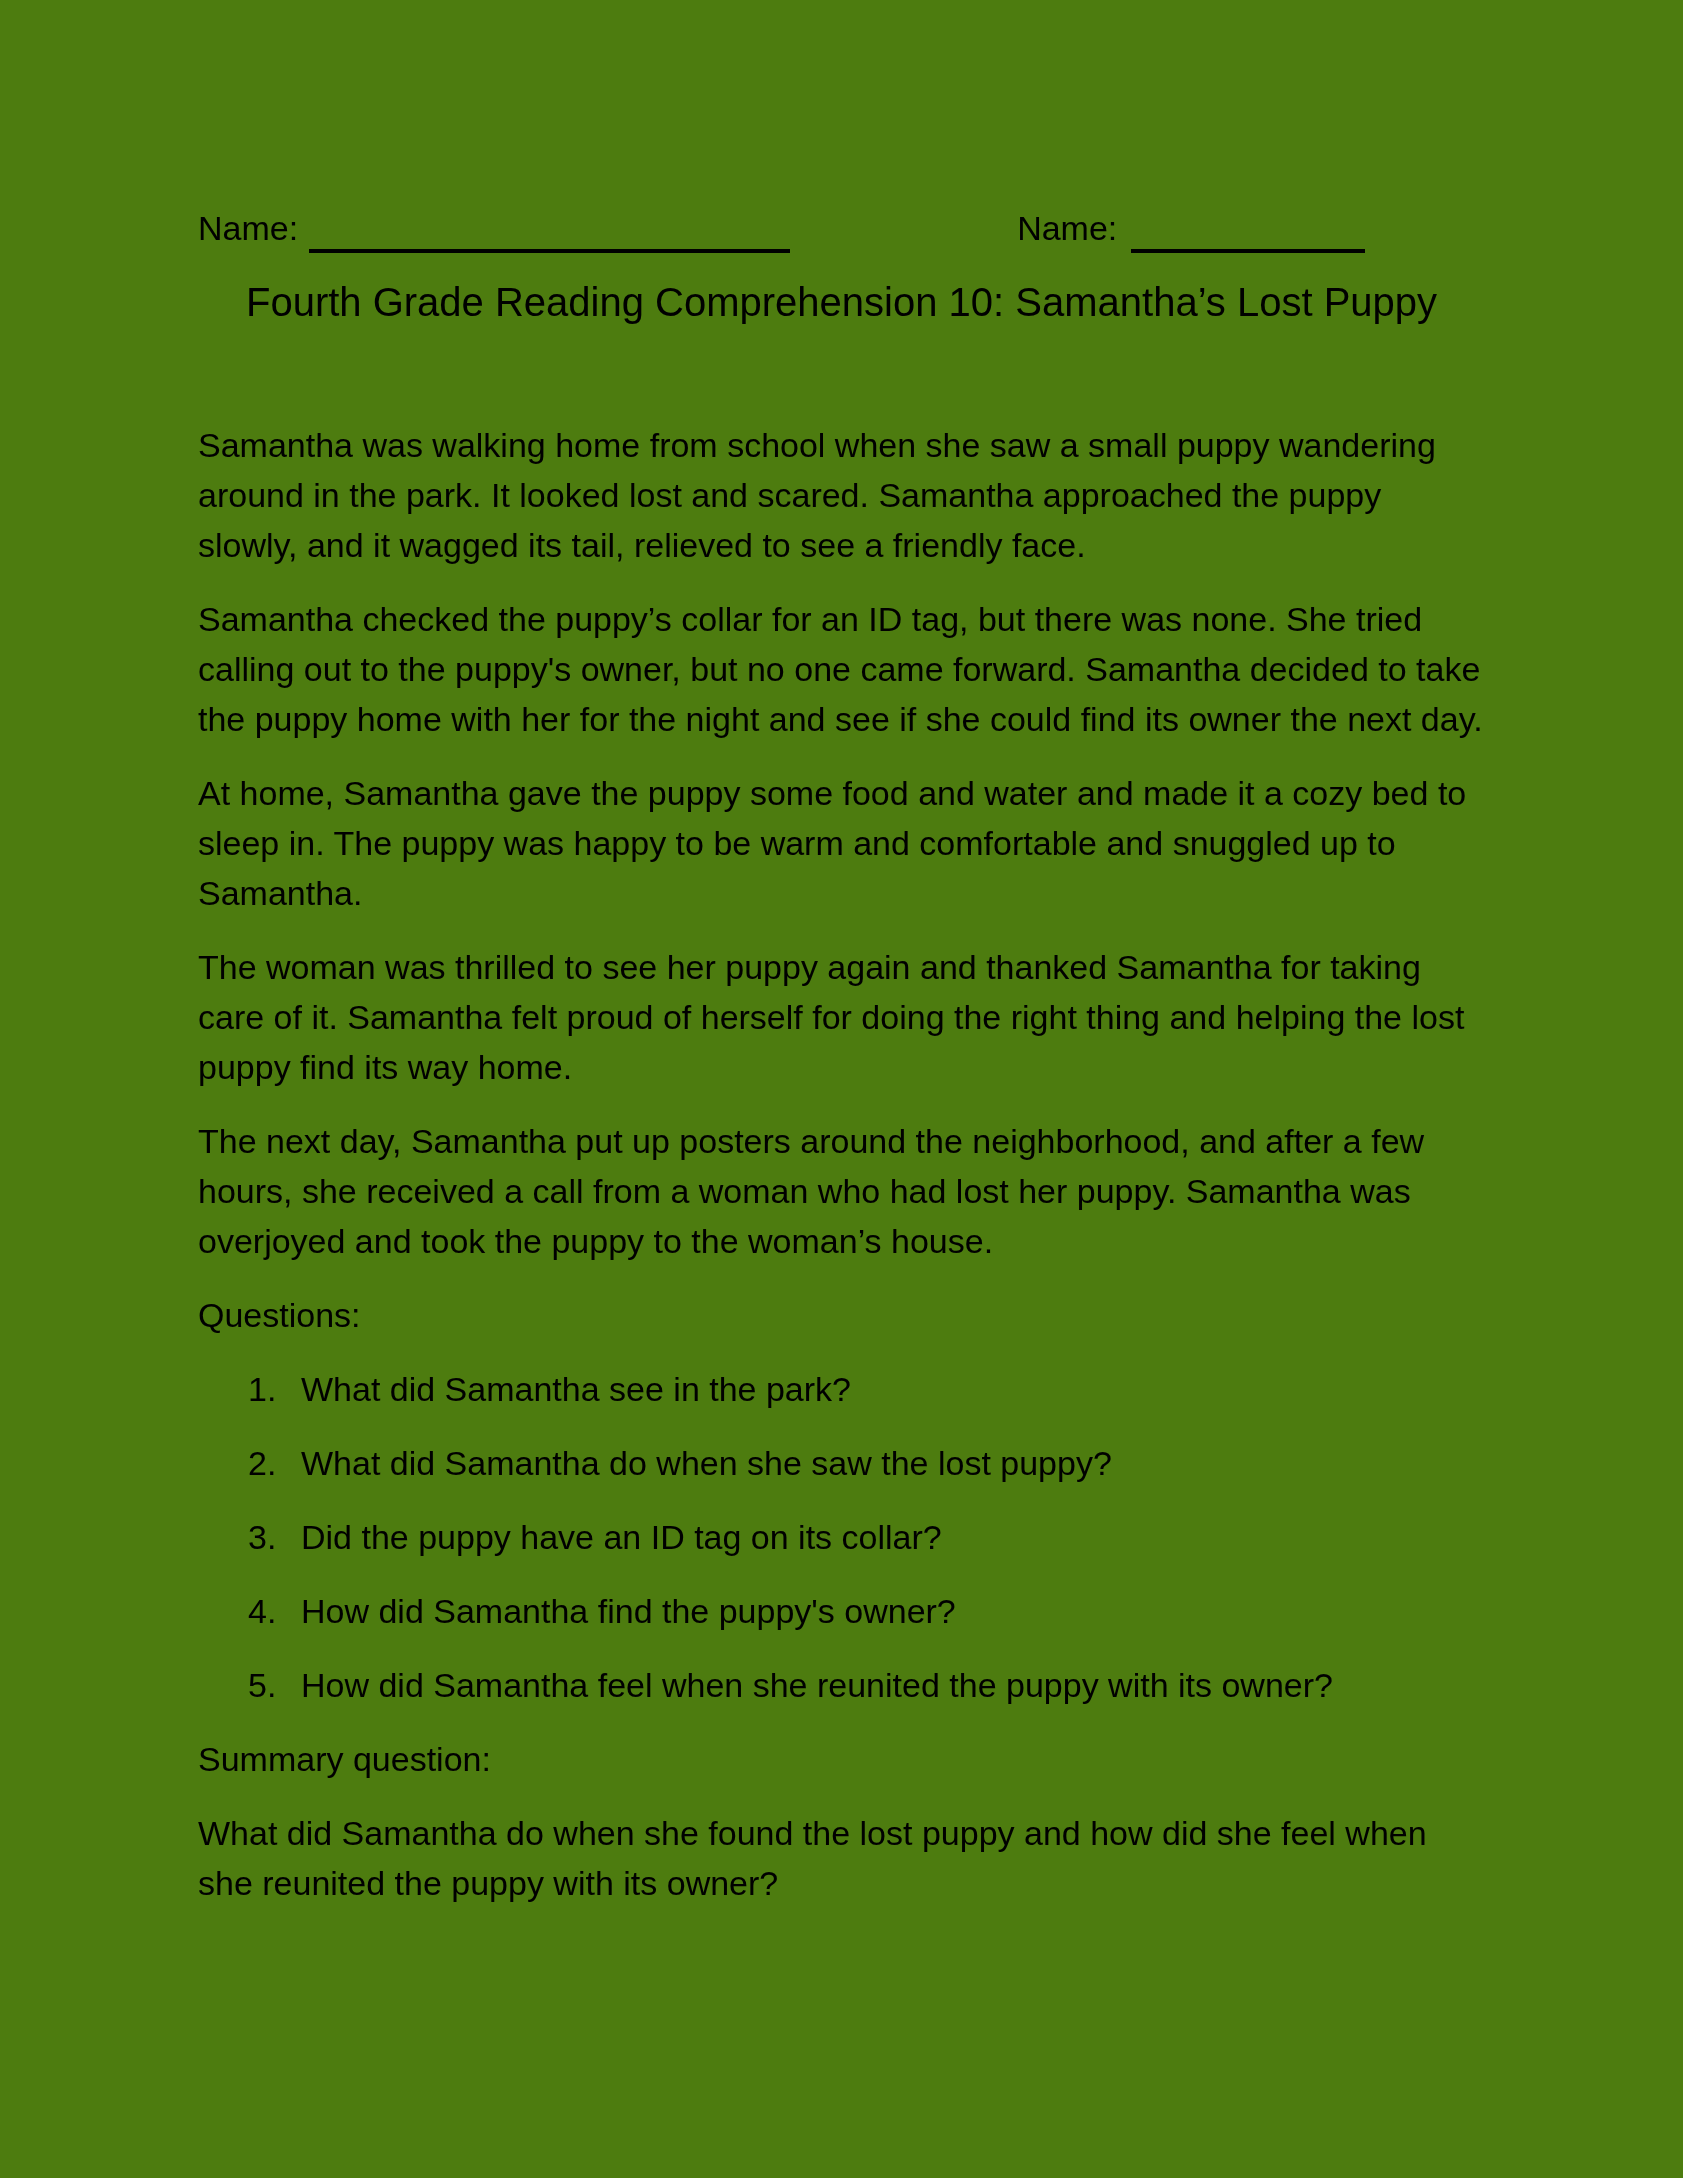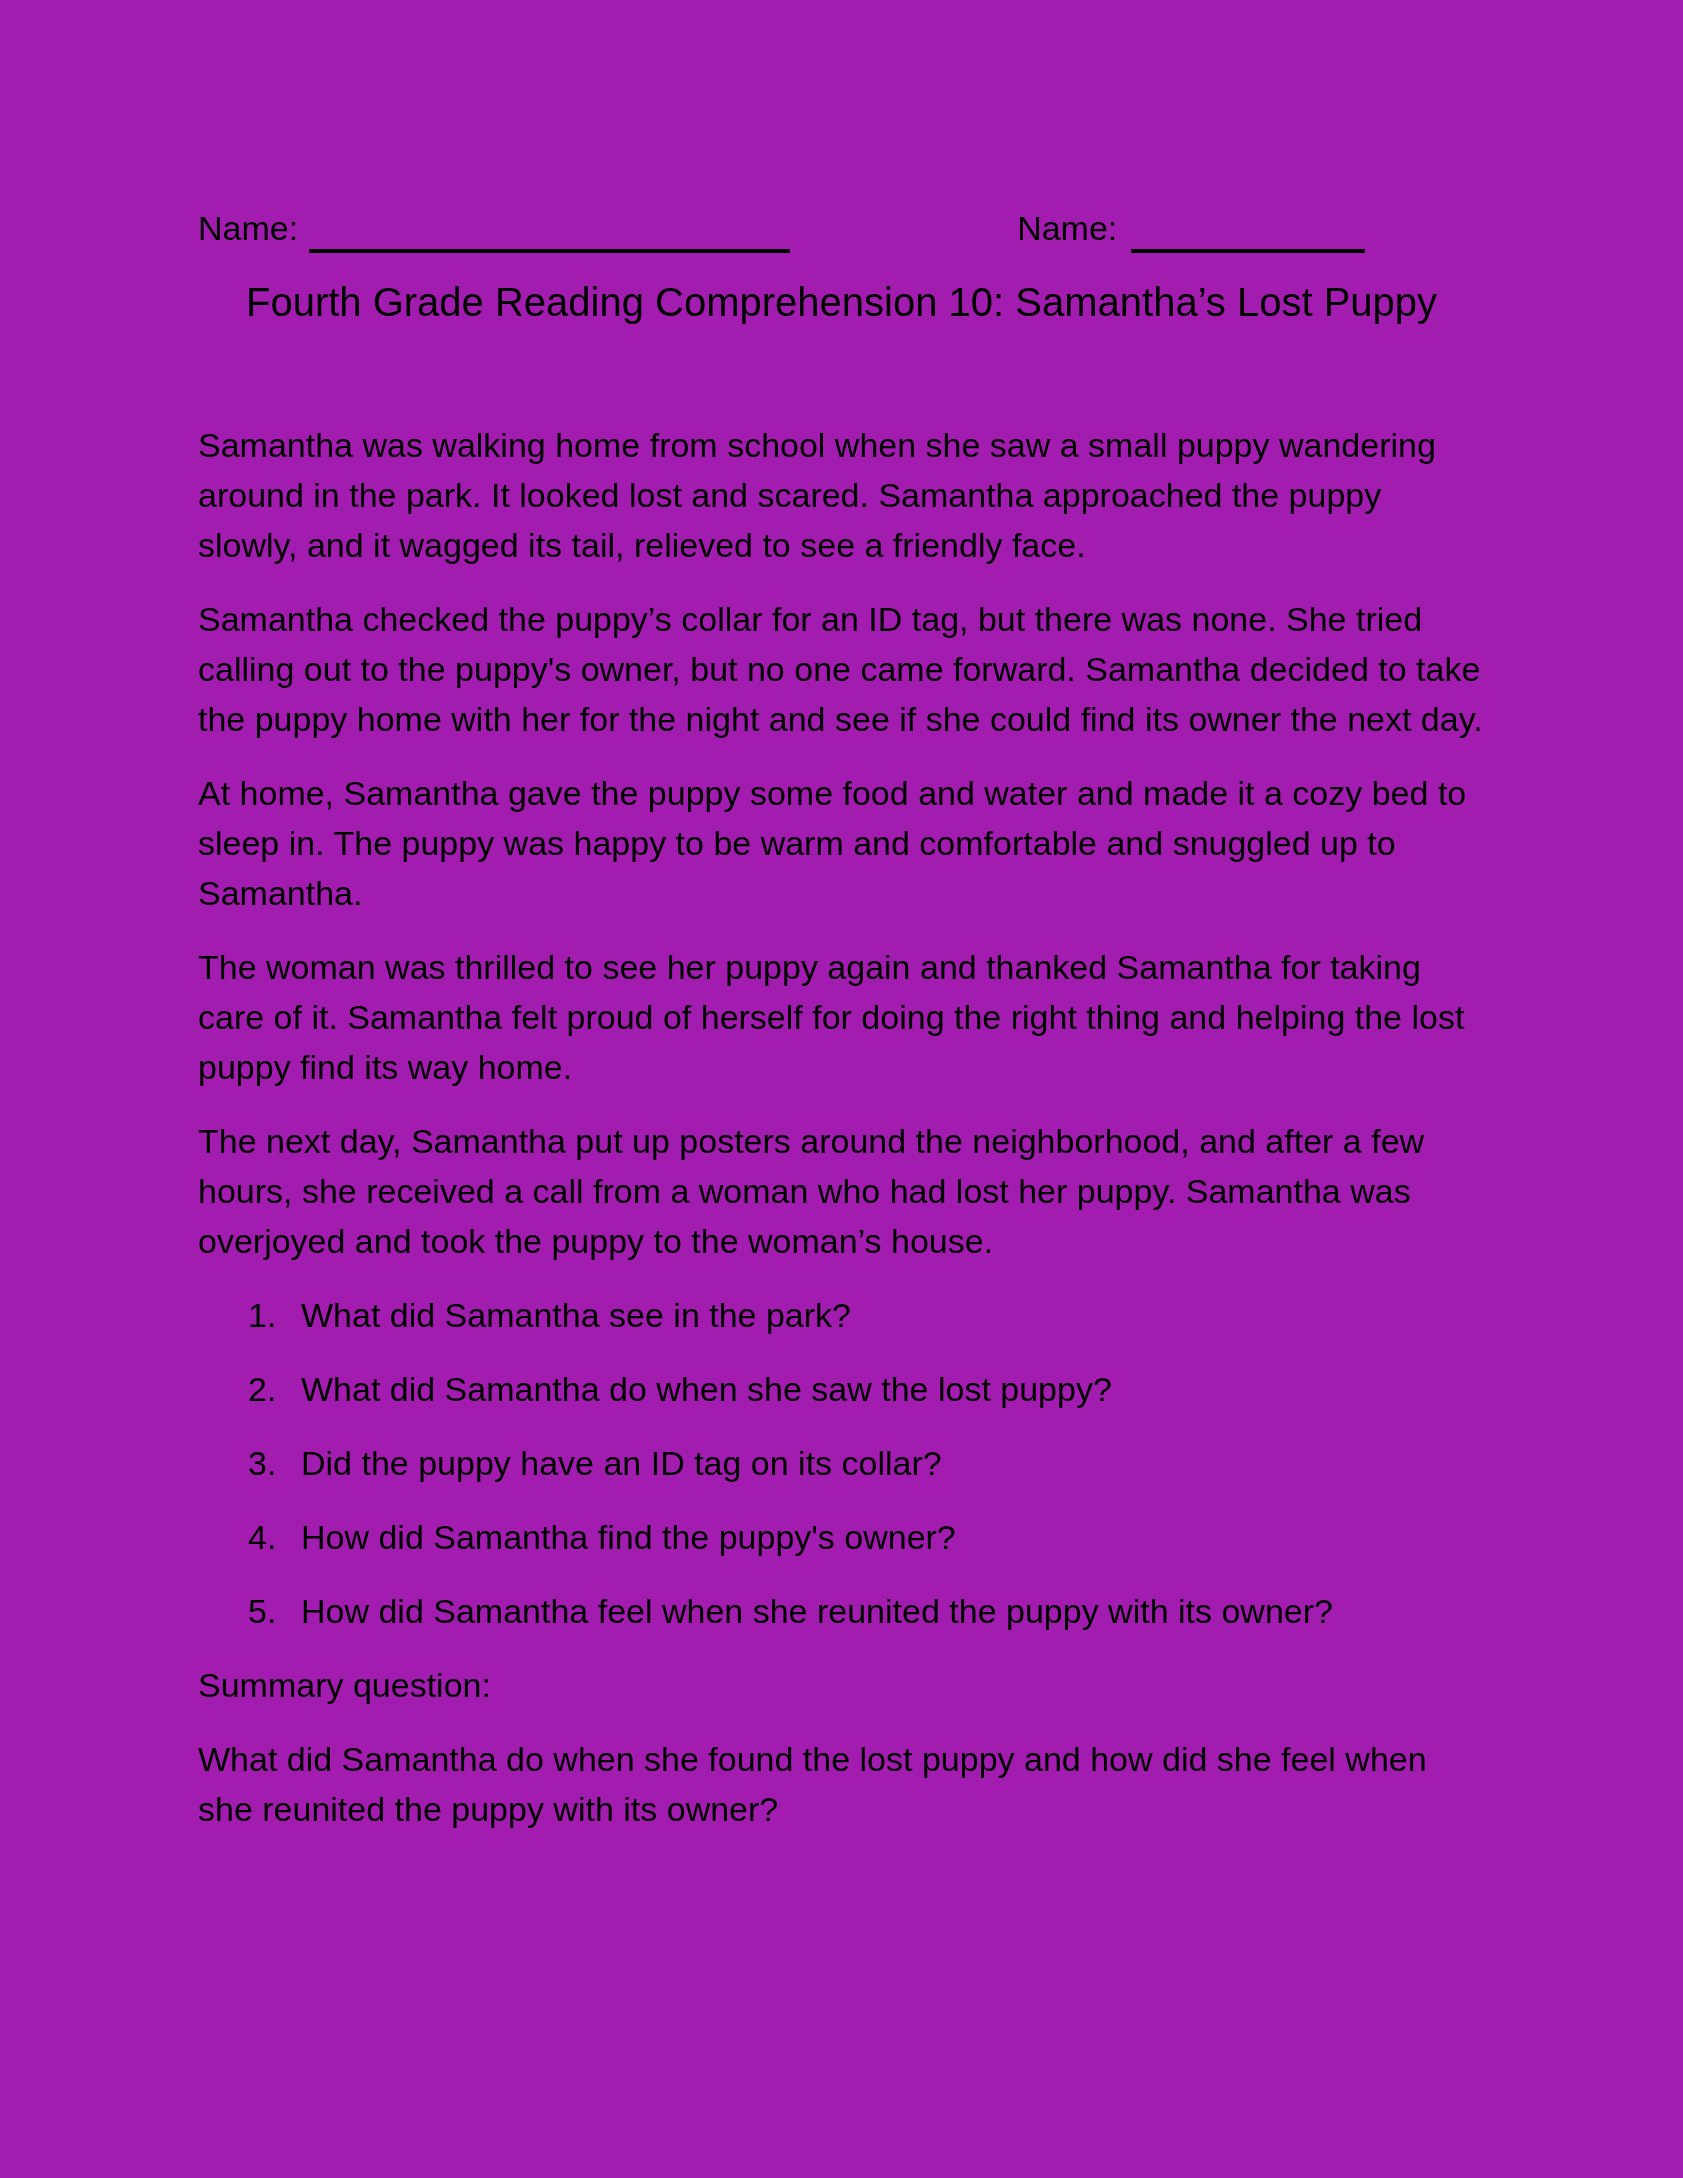"Name:" .page { background: #a21caf -> #4d7c0f }
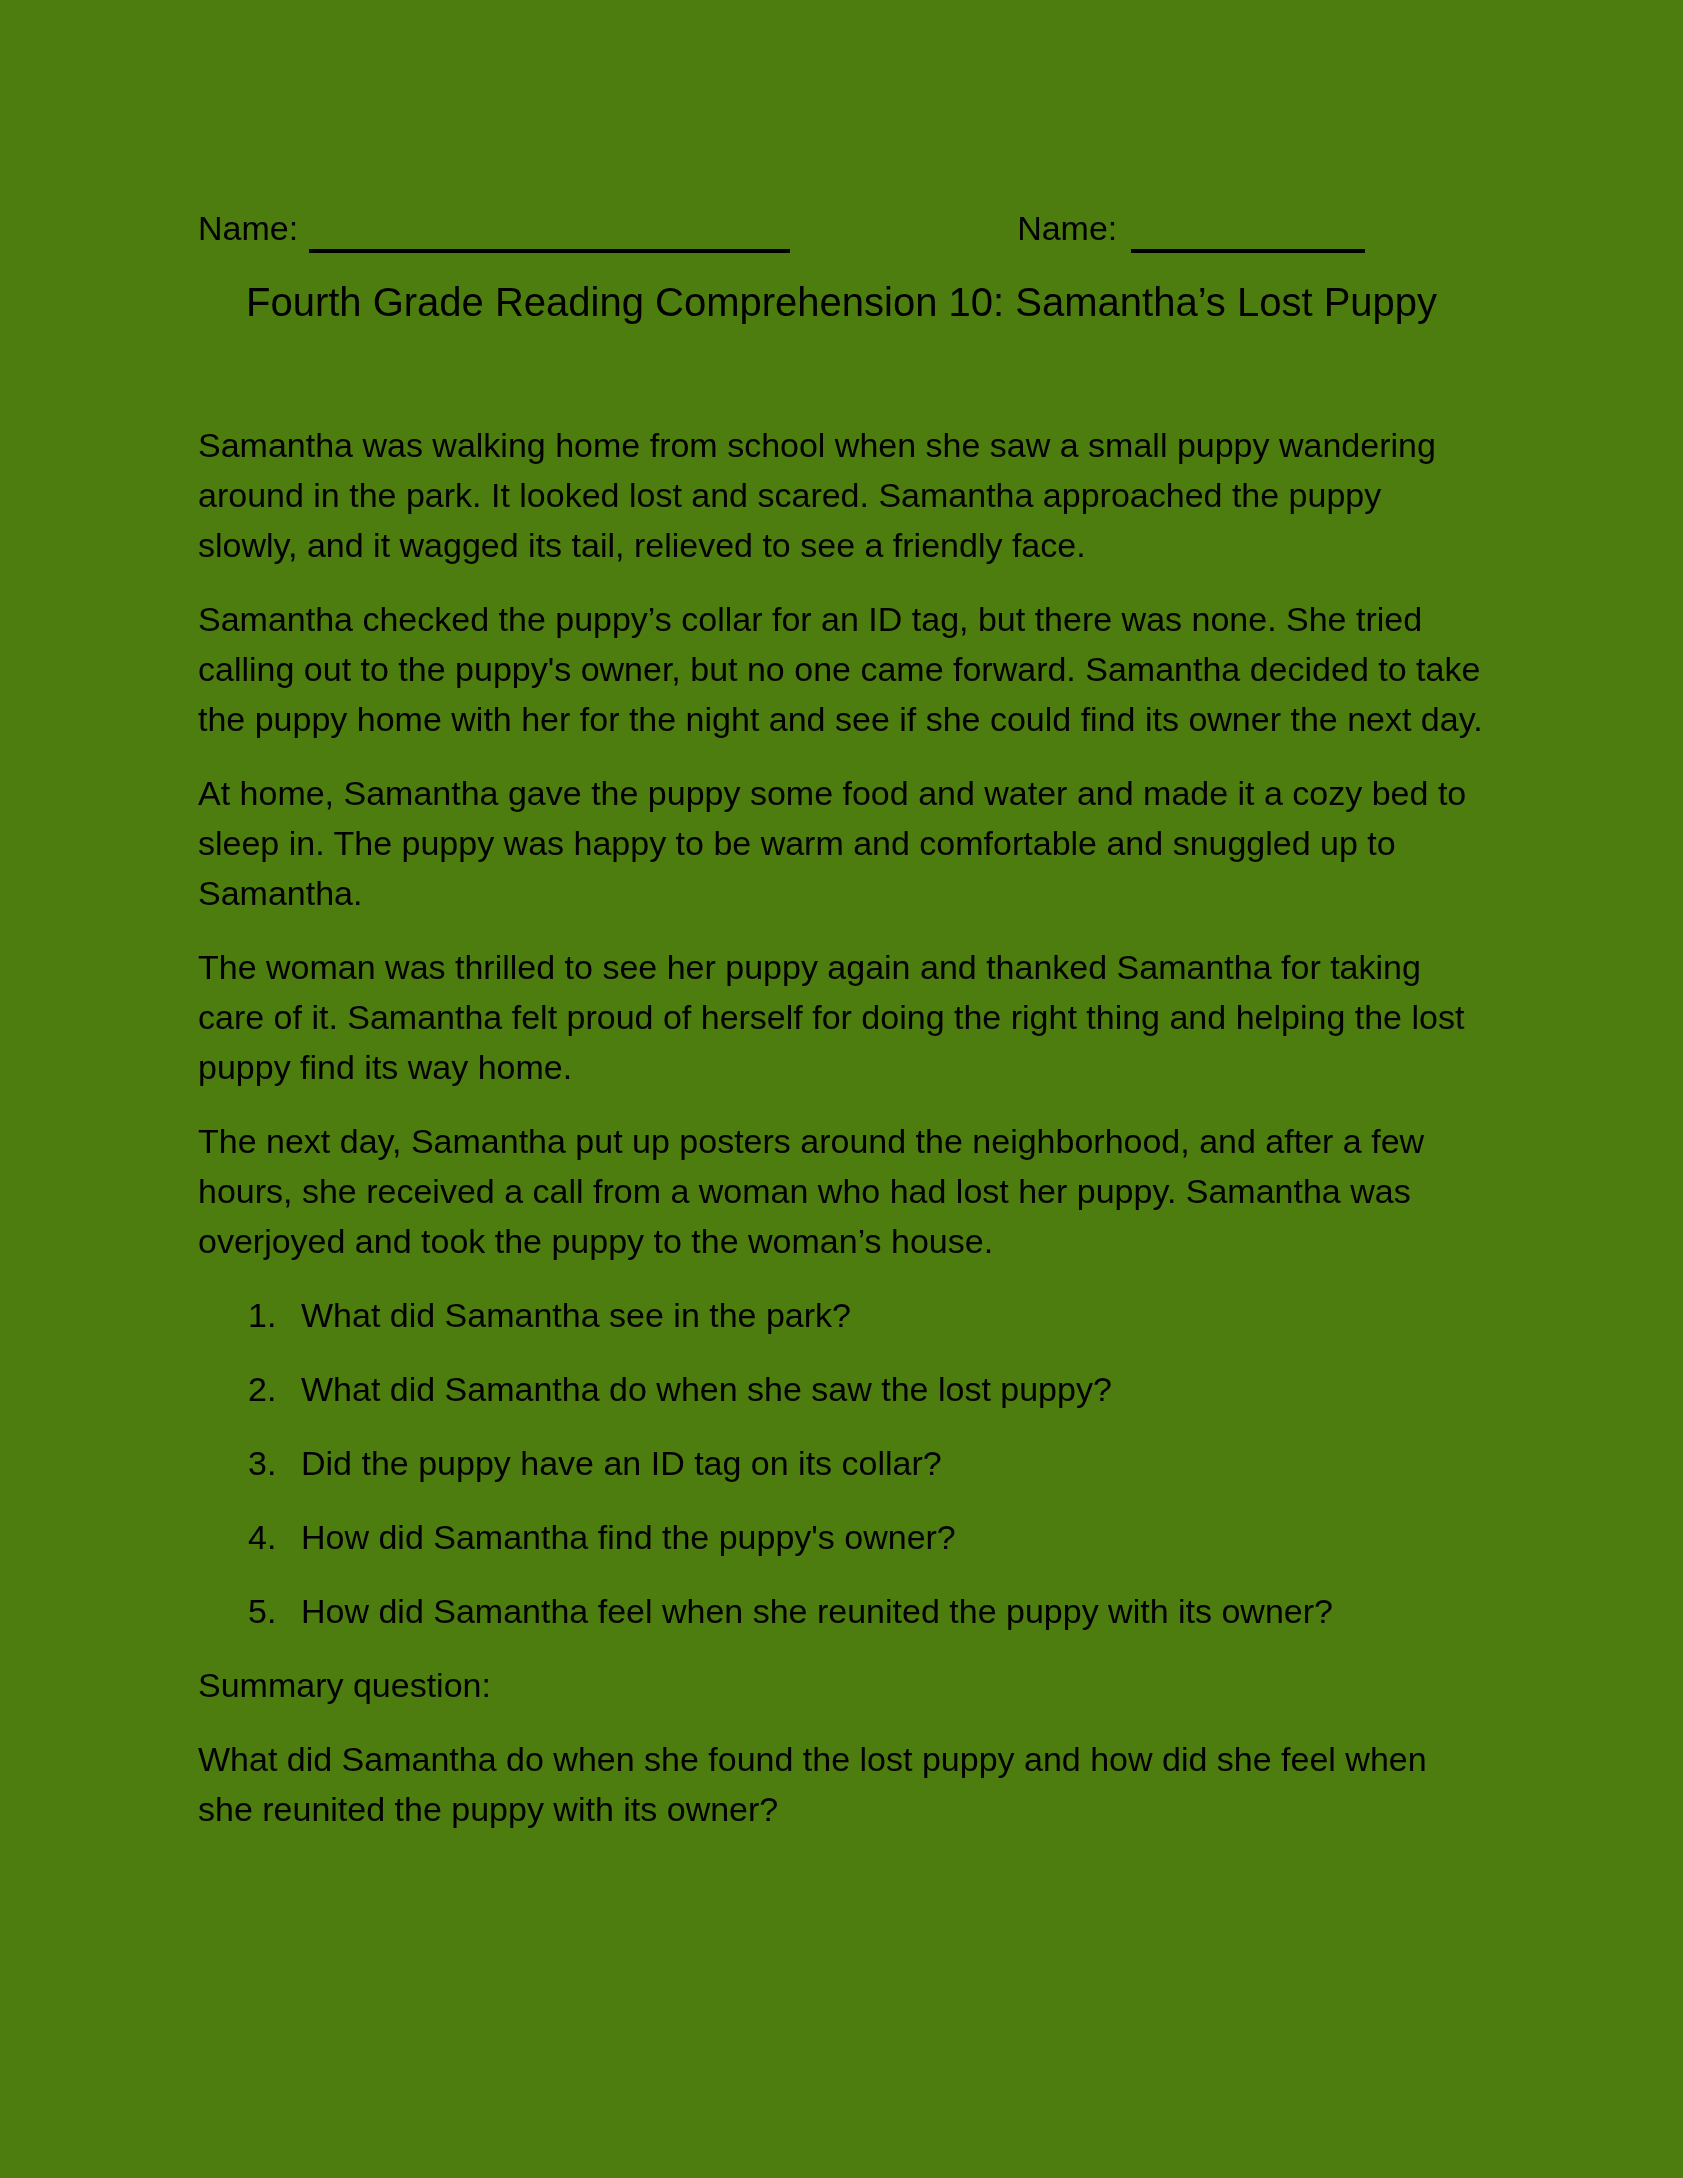"Questions:" p.q-heading { html: none -> <p>Questions:</p> }
